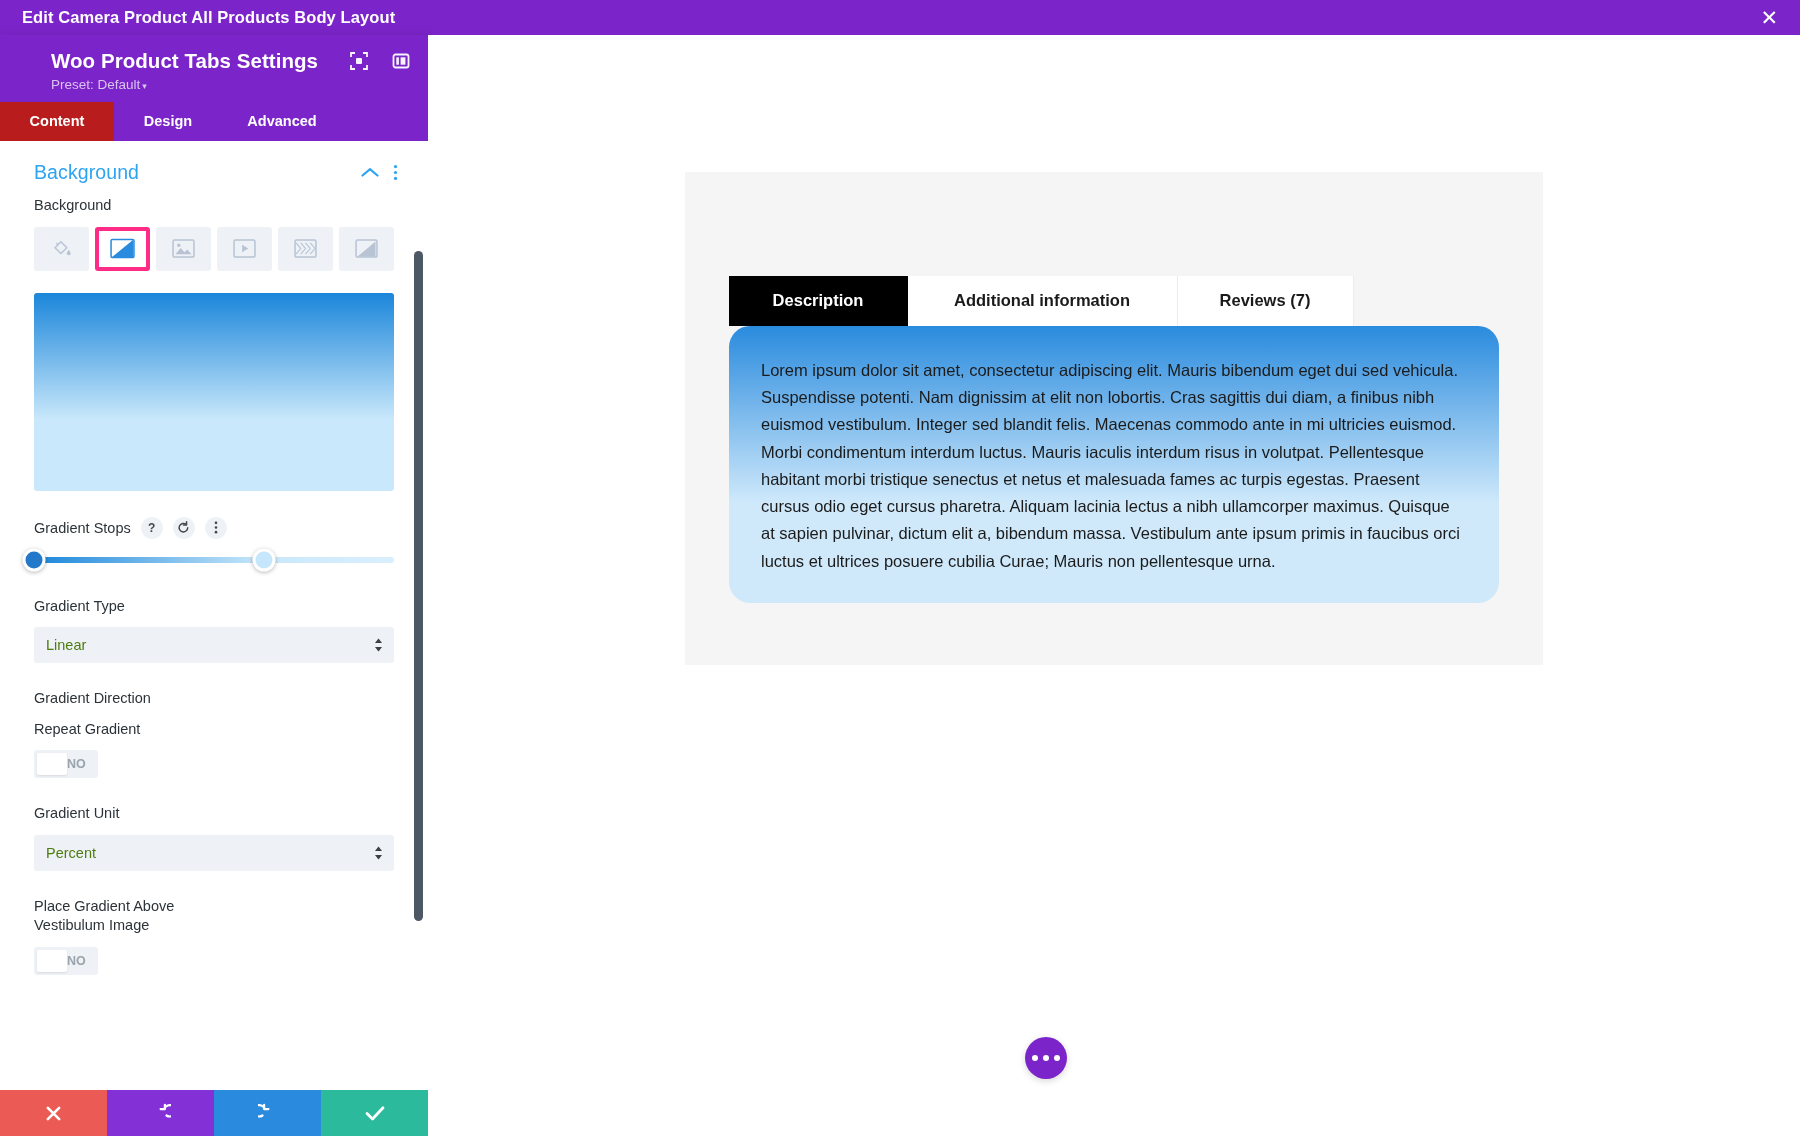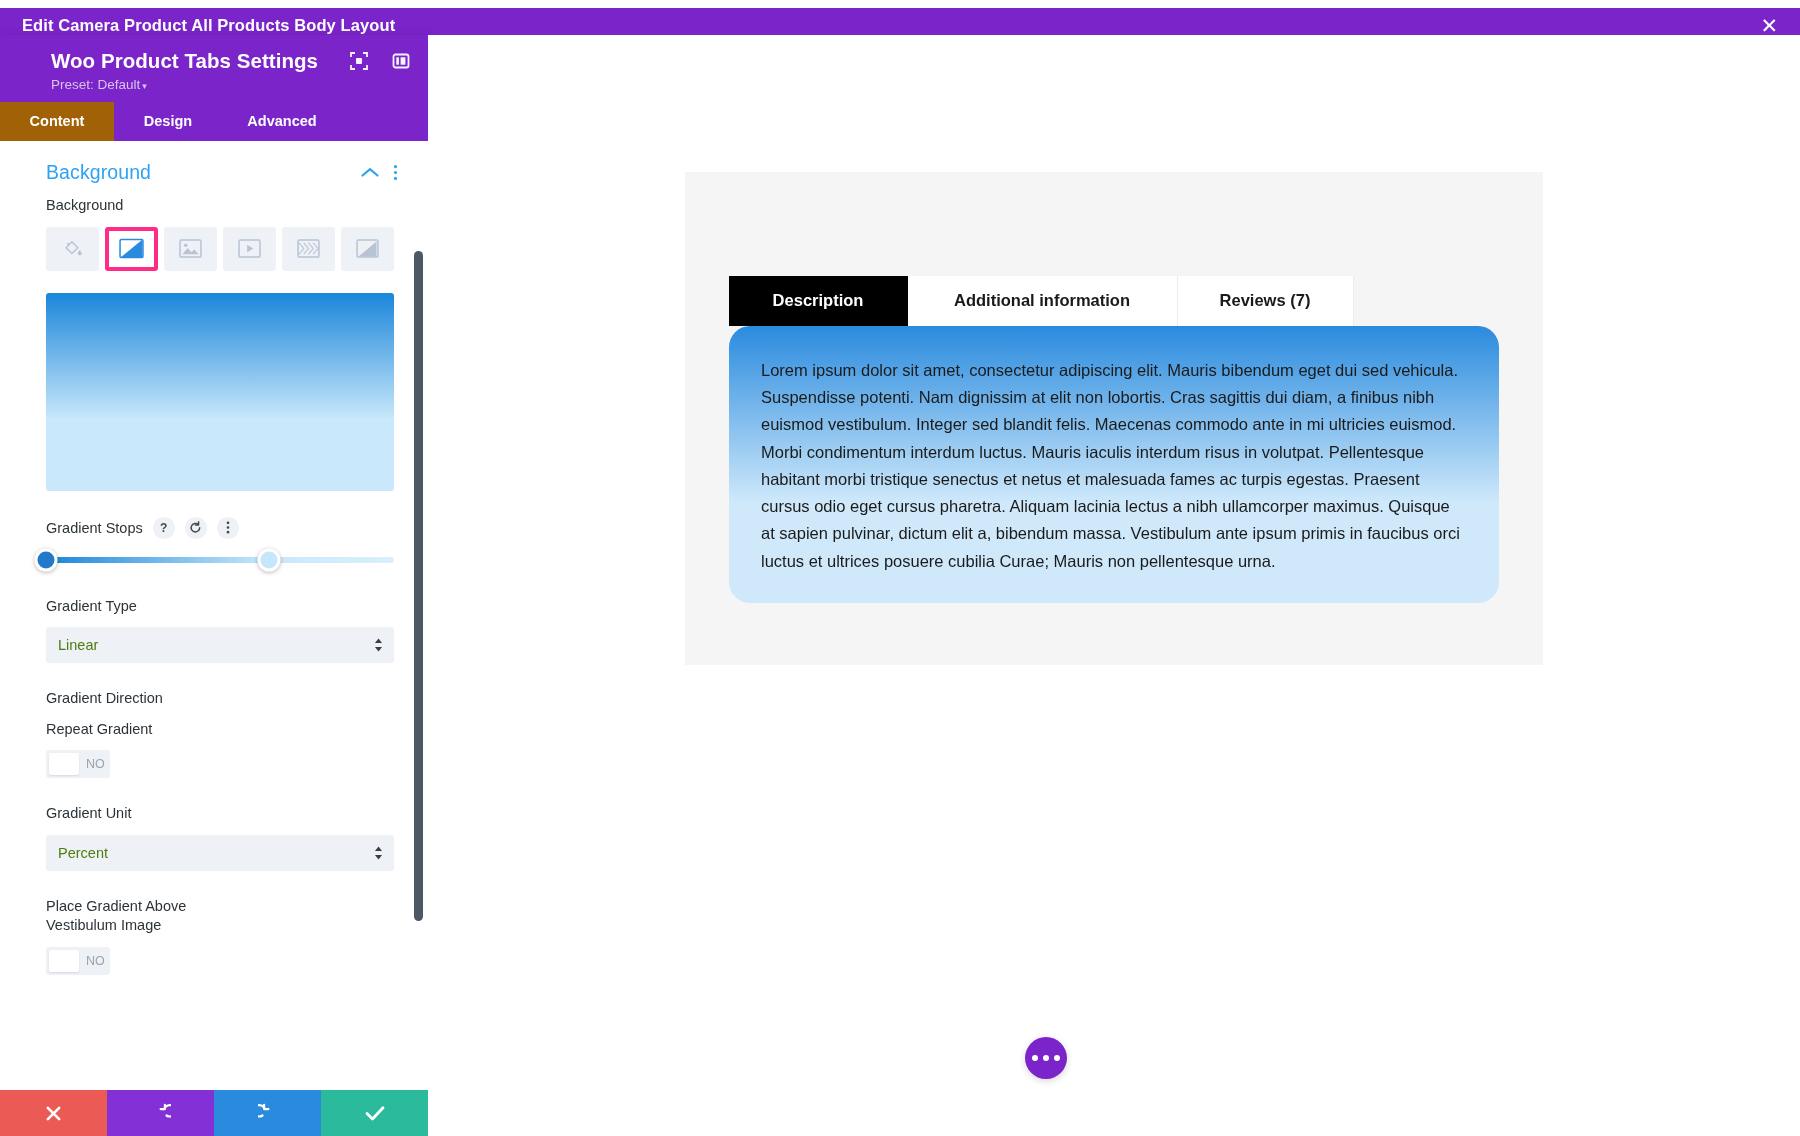"Edit Camera Product All Products" .topbar { top: 8px -> 0 }
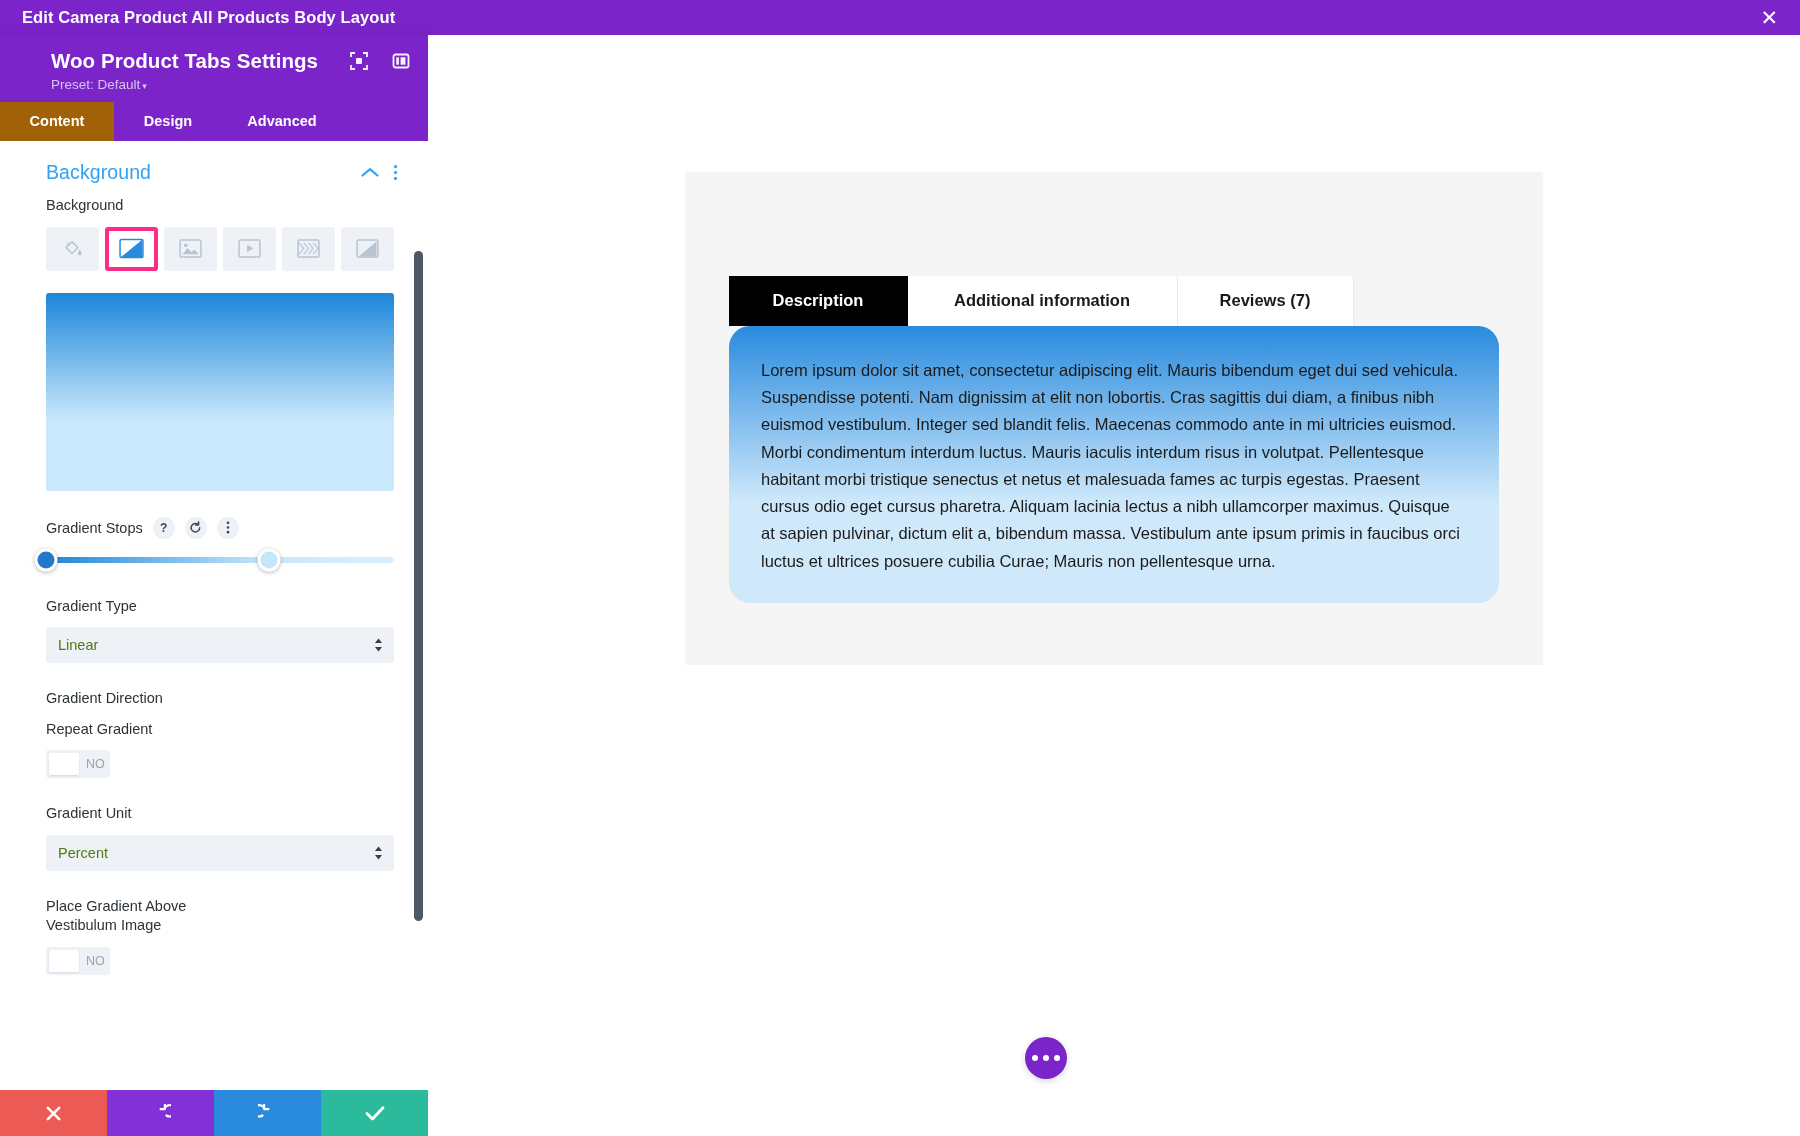"Content" .panel-tab.active { background: #a16207 -> #b91c1c }
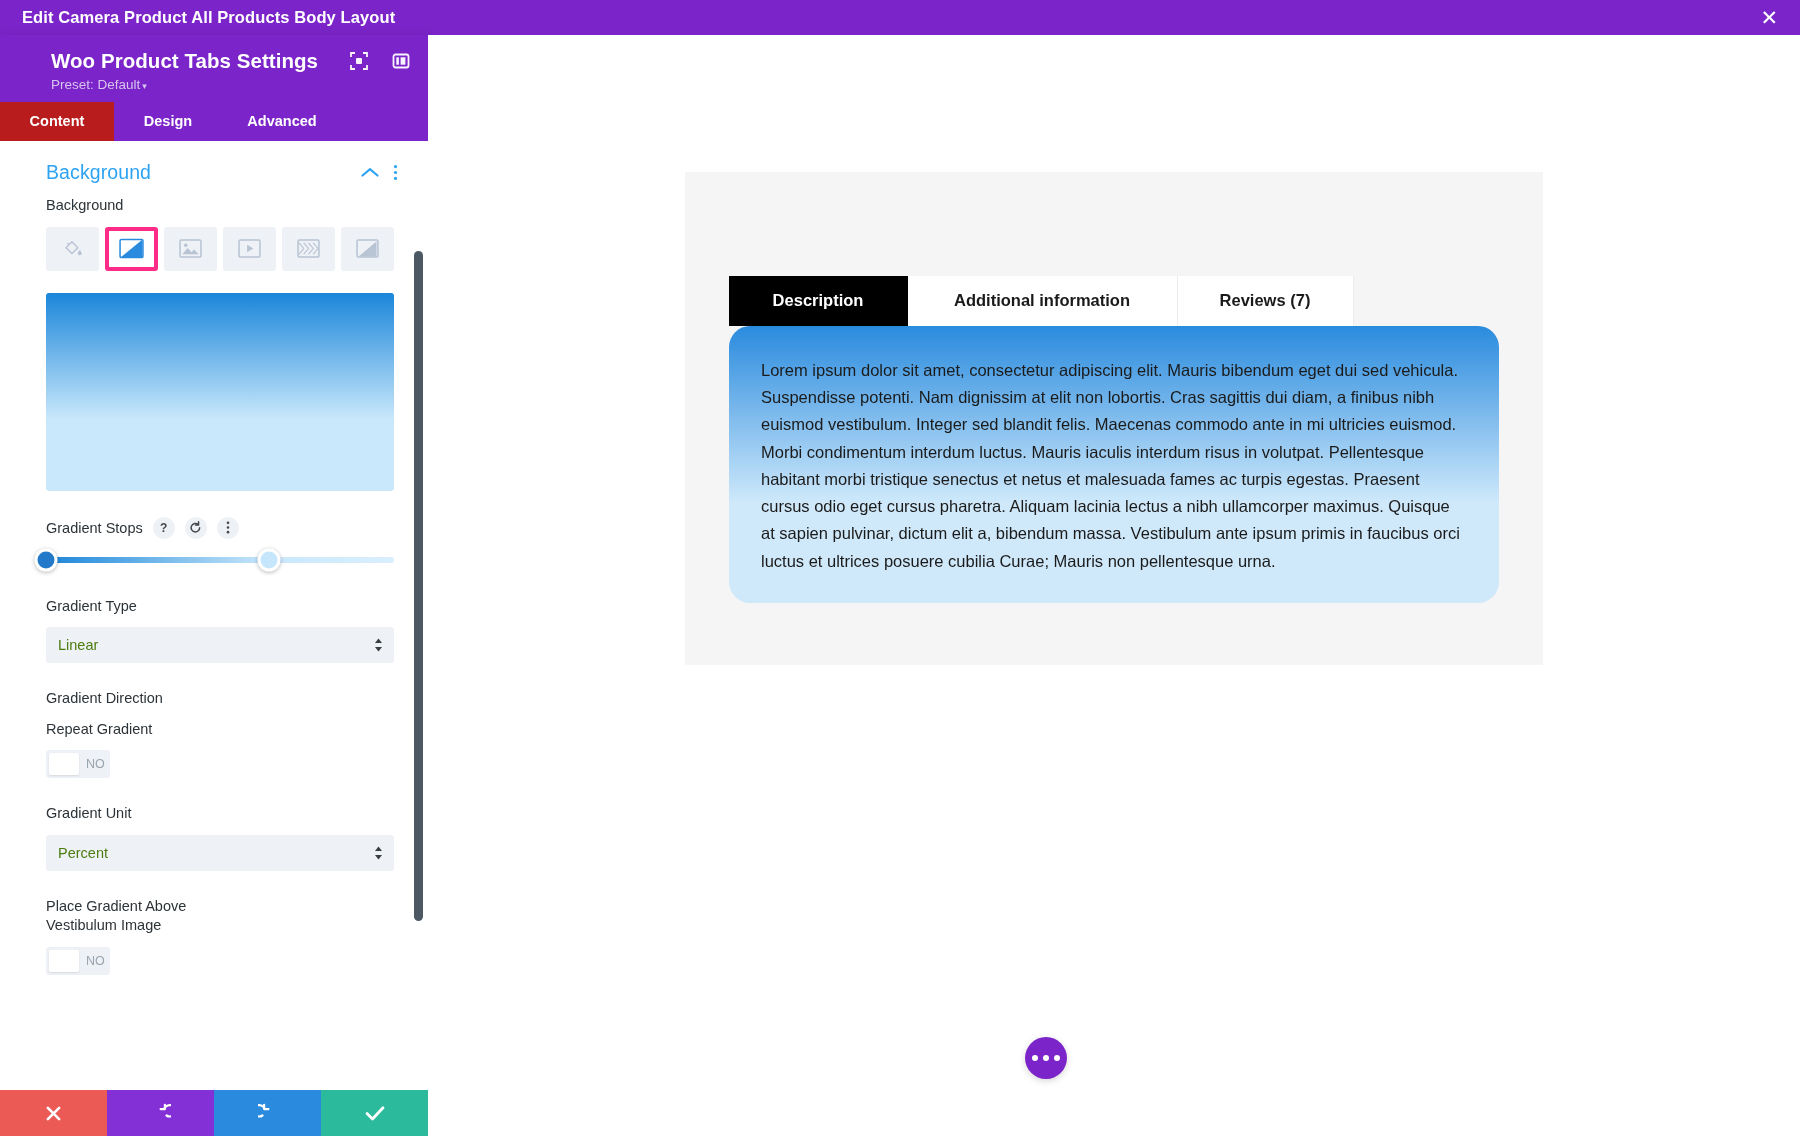"Background" .panel-scroll { padding: 0 0 10px 12px -> 0 0 10px 0 }
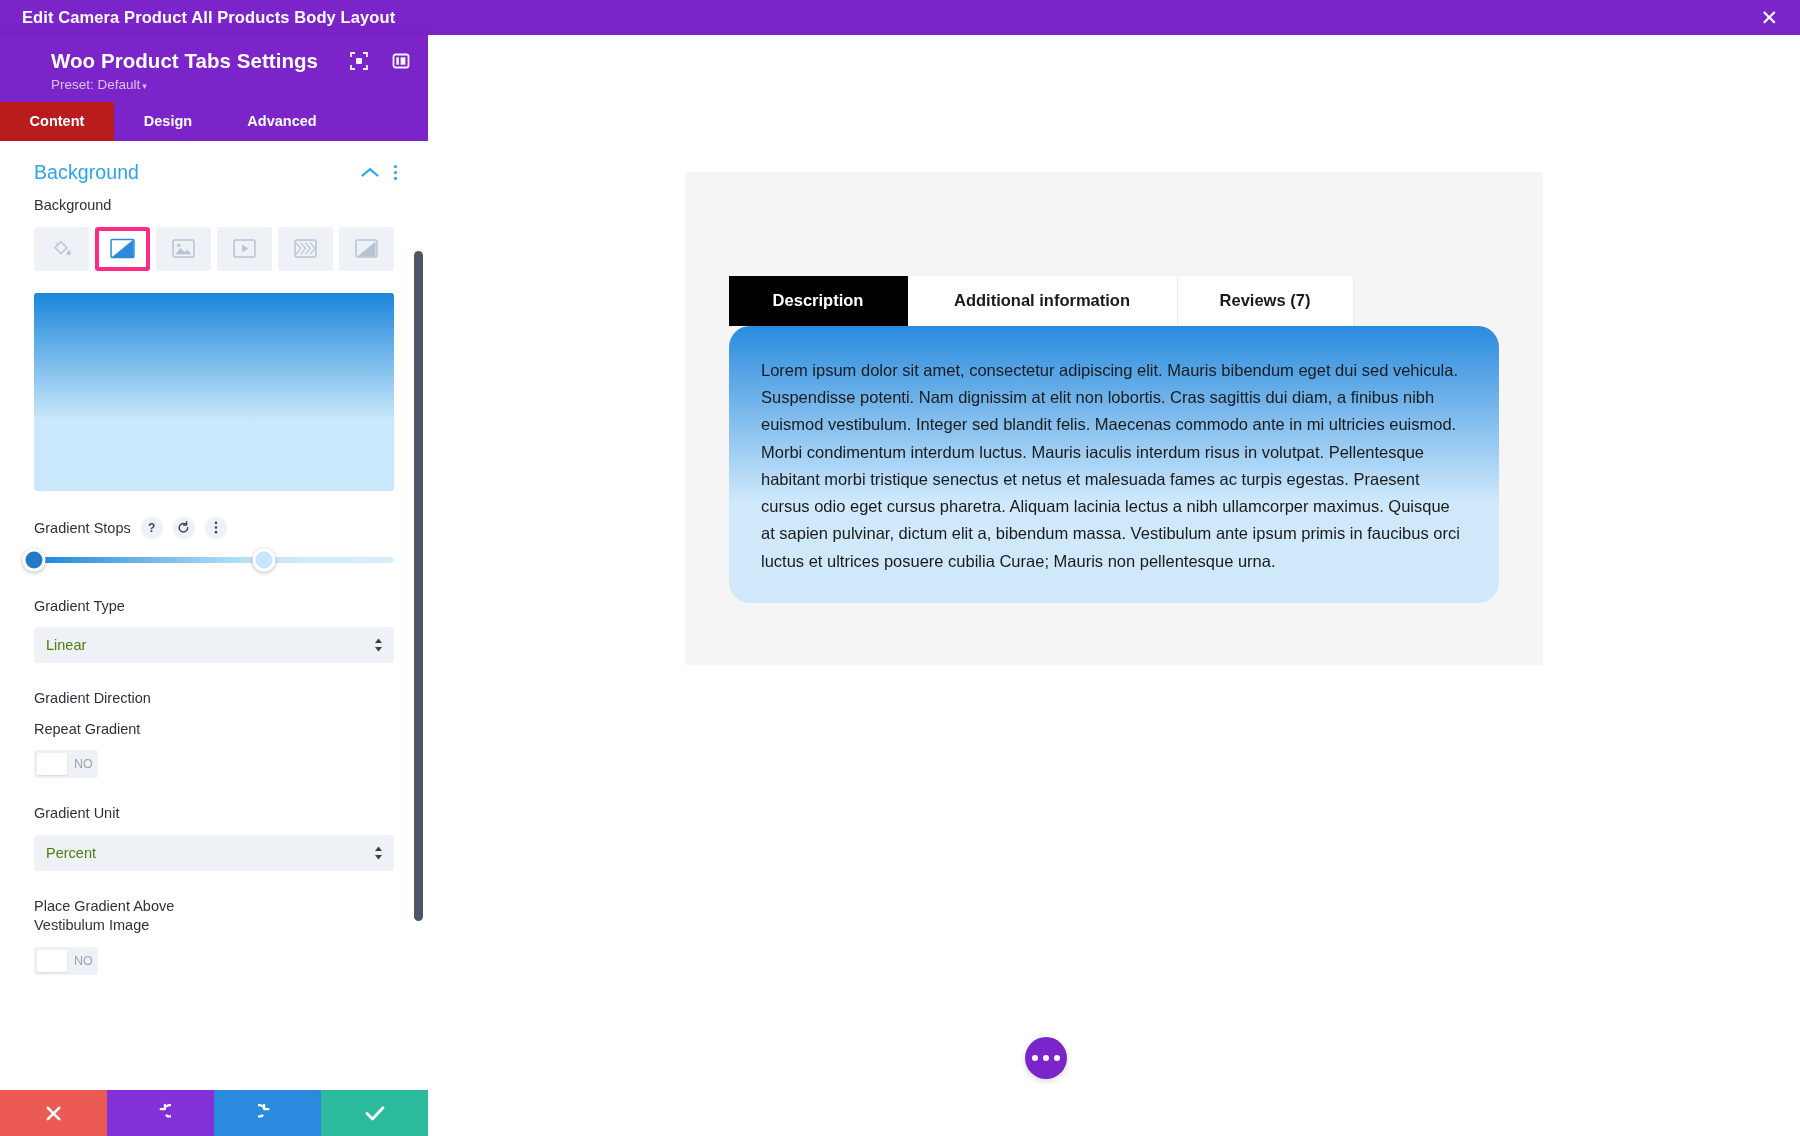"NO" .toggle-txt { font-weight: normal -> bold; margin-left: 7px -> none }
